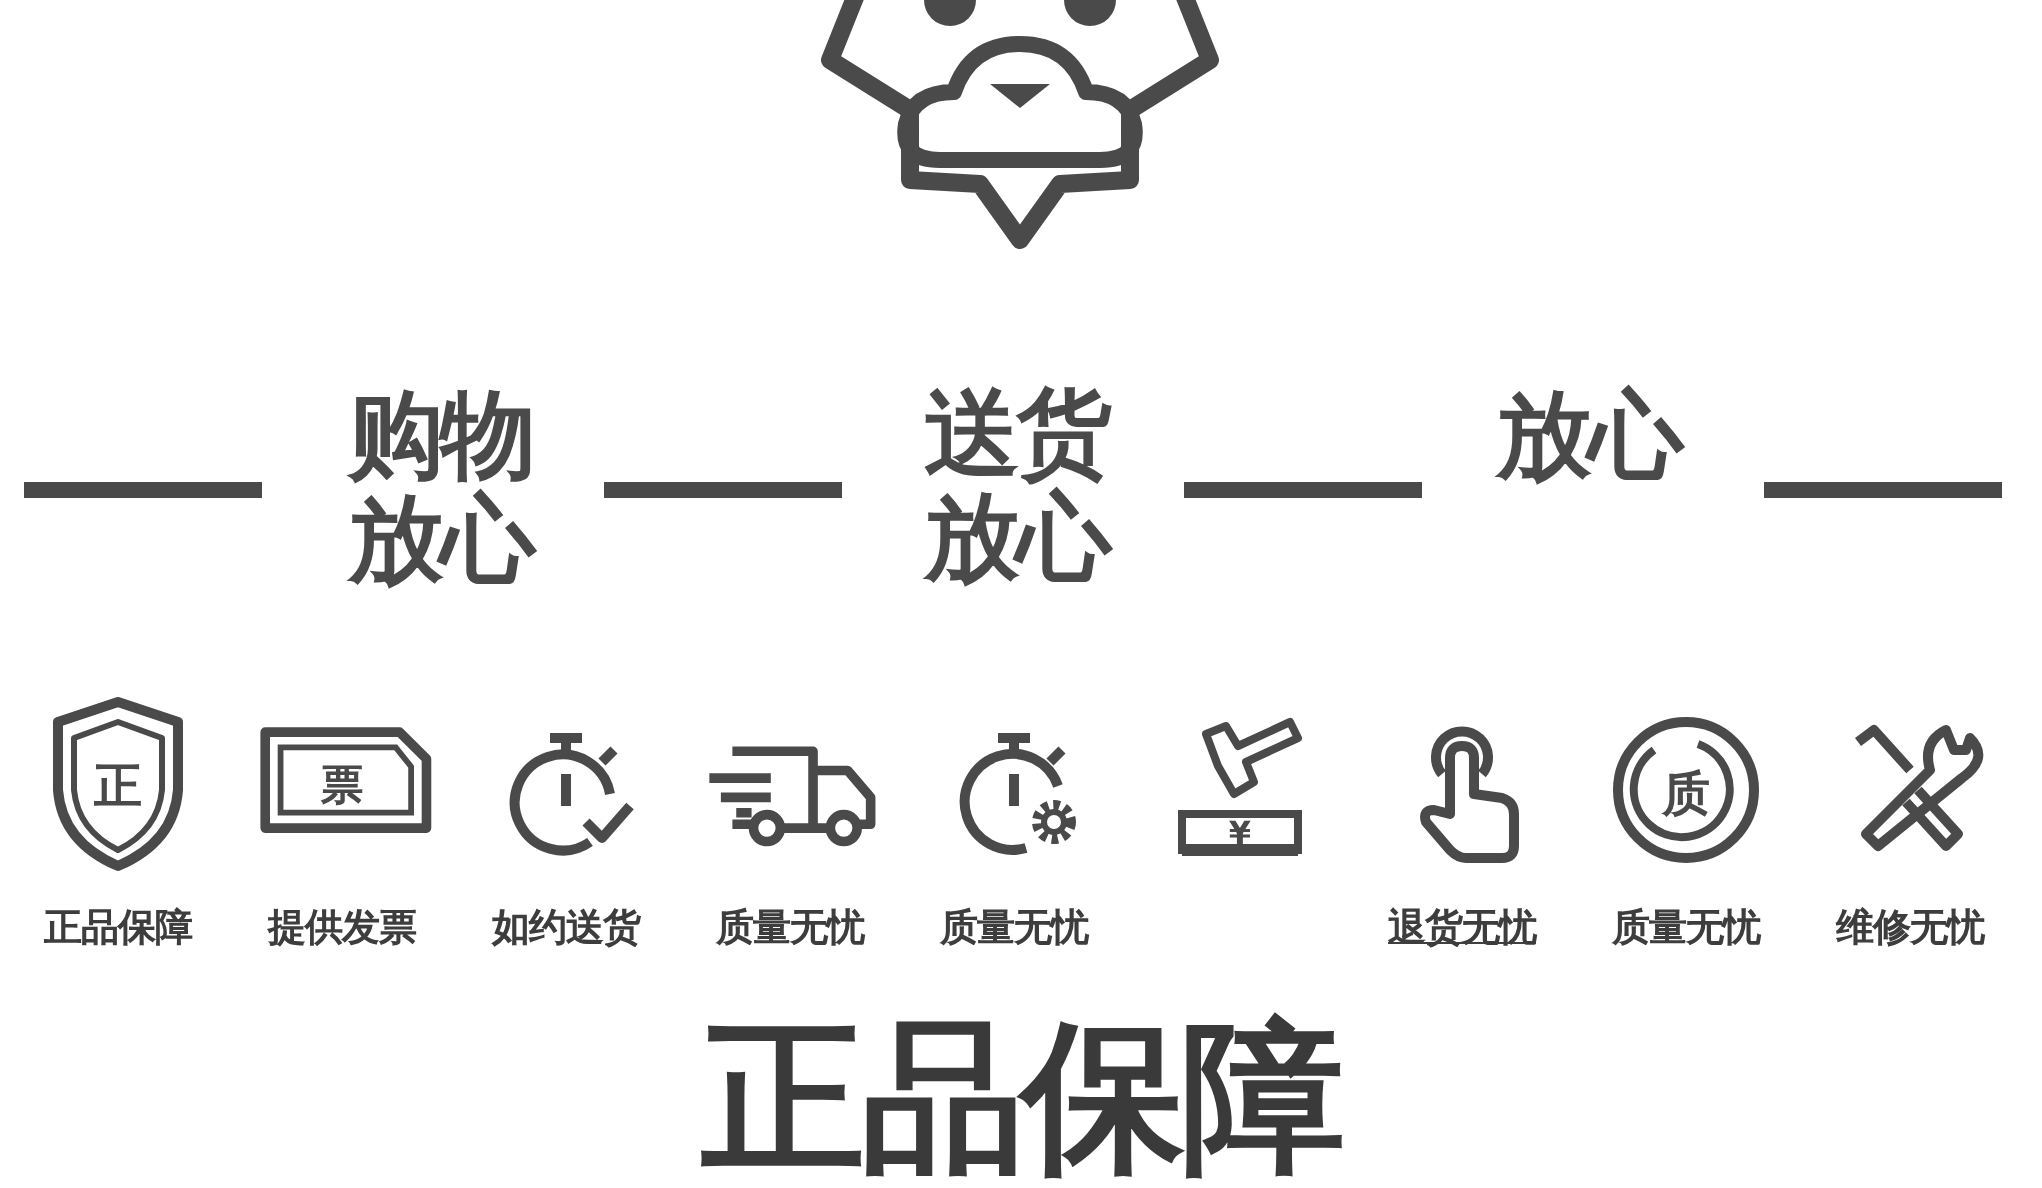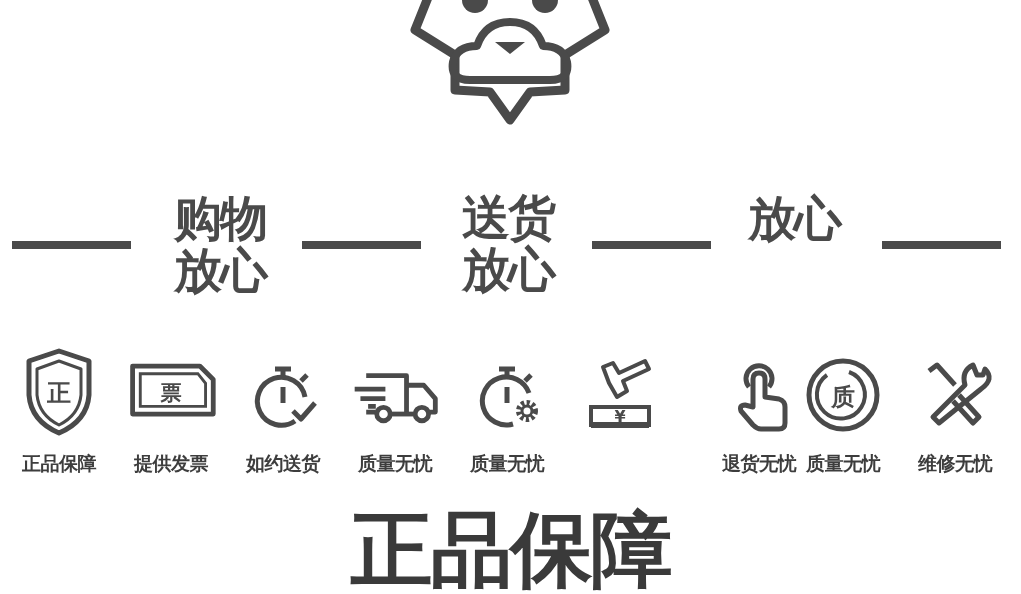"退货无忧" div.feature { left: 703px -> 675px; text-decoration: none -> underline }
